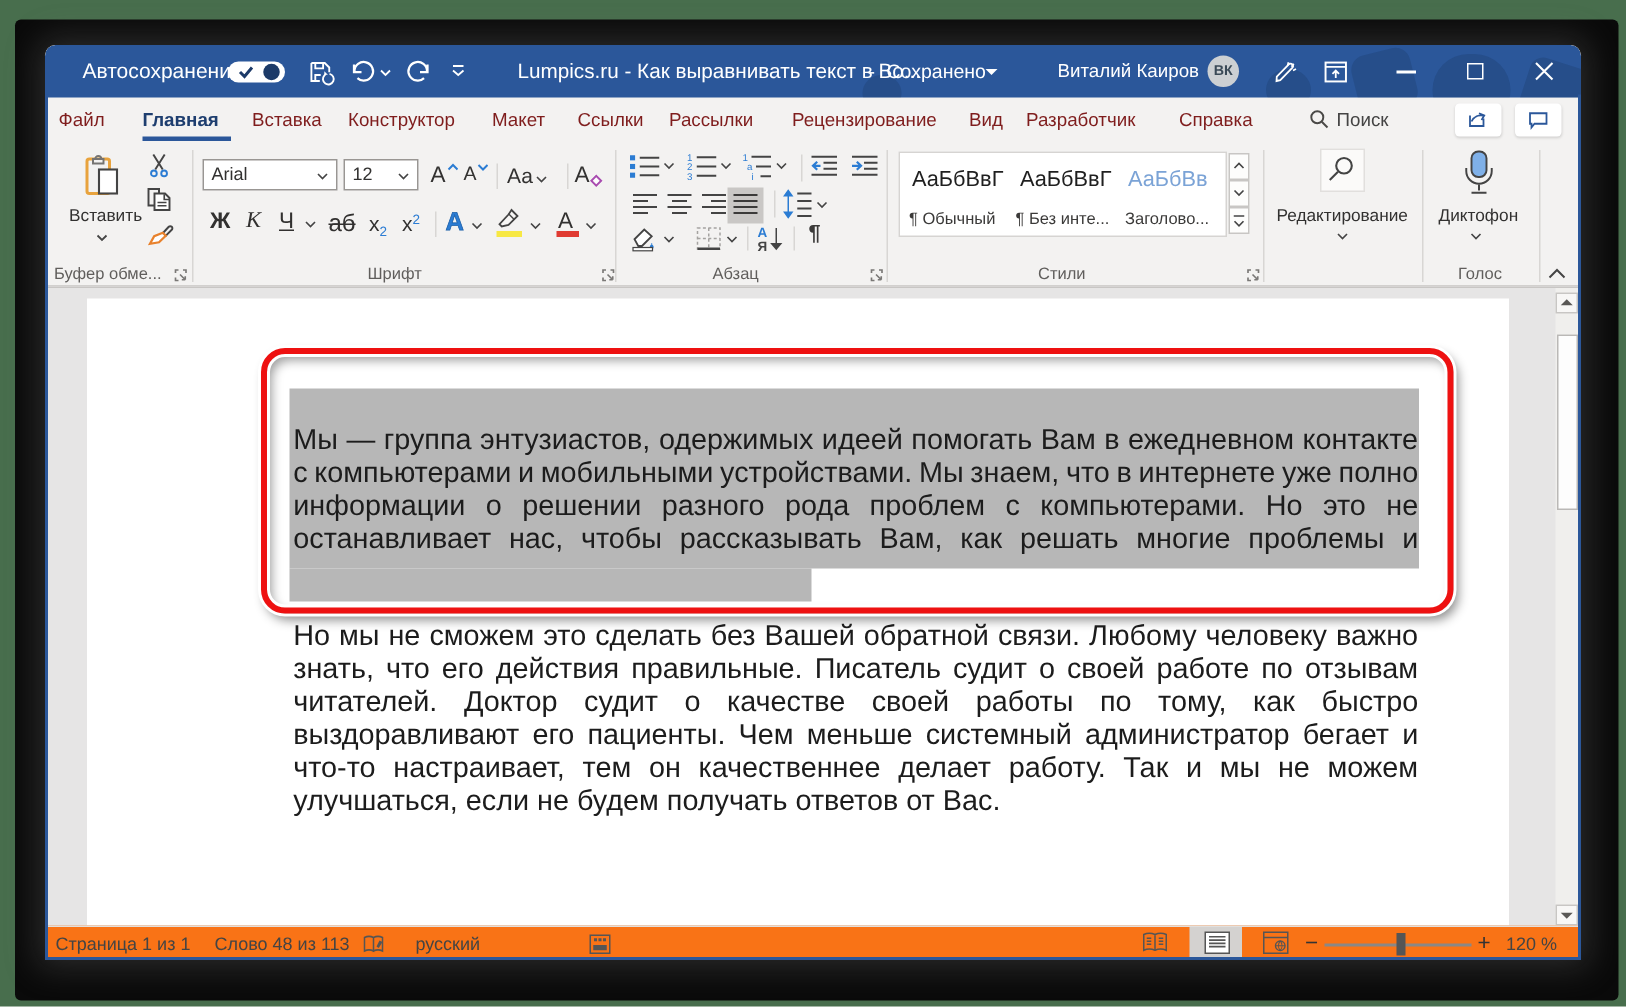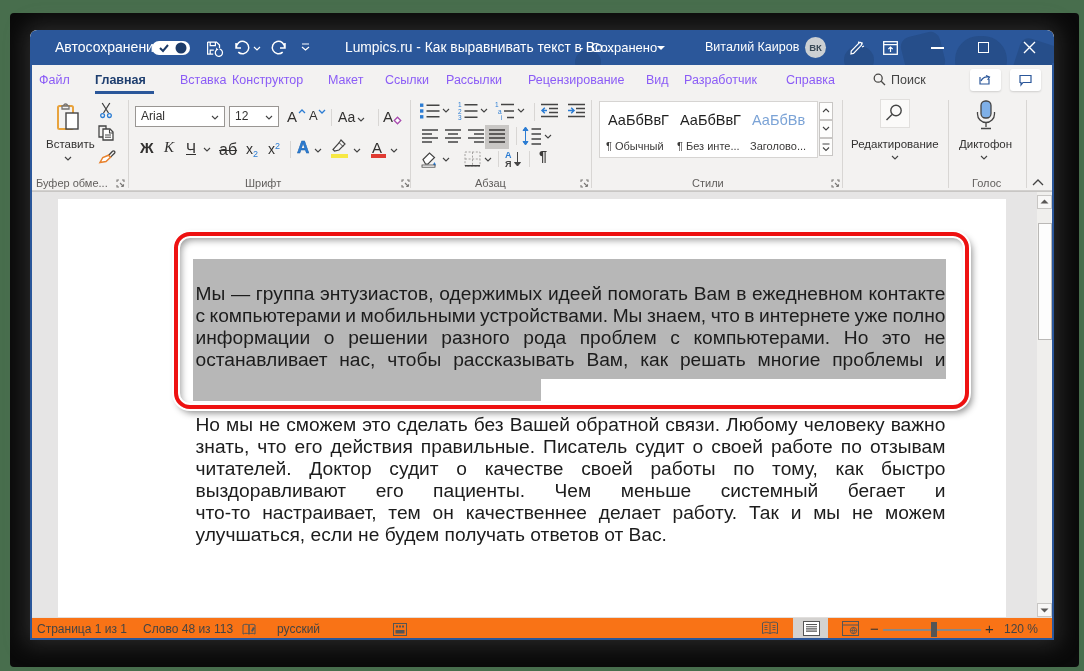"Файл" .tab { color: #8b5cf6 -> #7f1d1d }
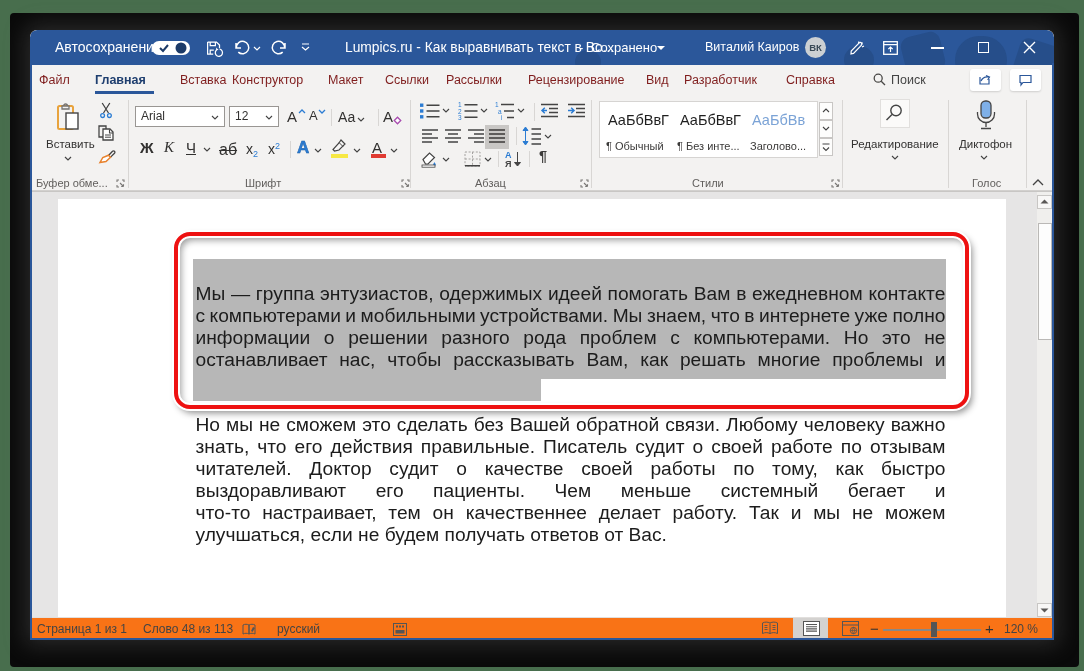"Вставка" div.tab { left: 150px -> 138px }
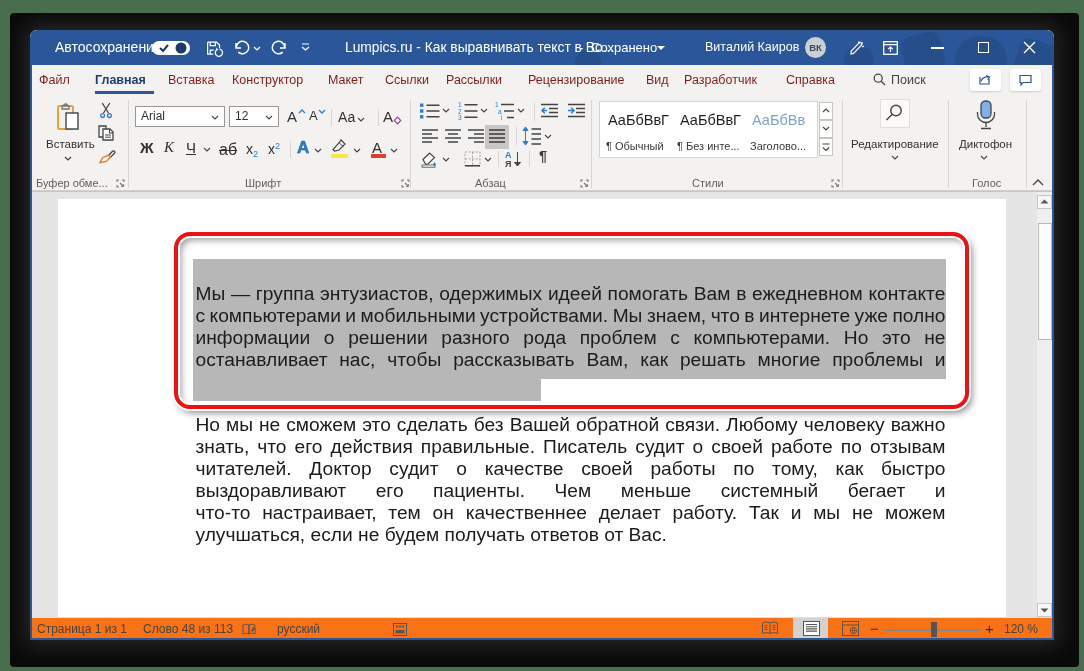"администратор" s { html: none -> <s>администратор</s> }
